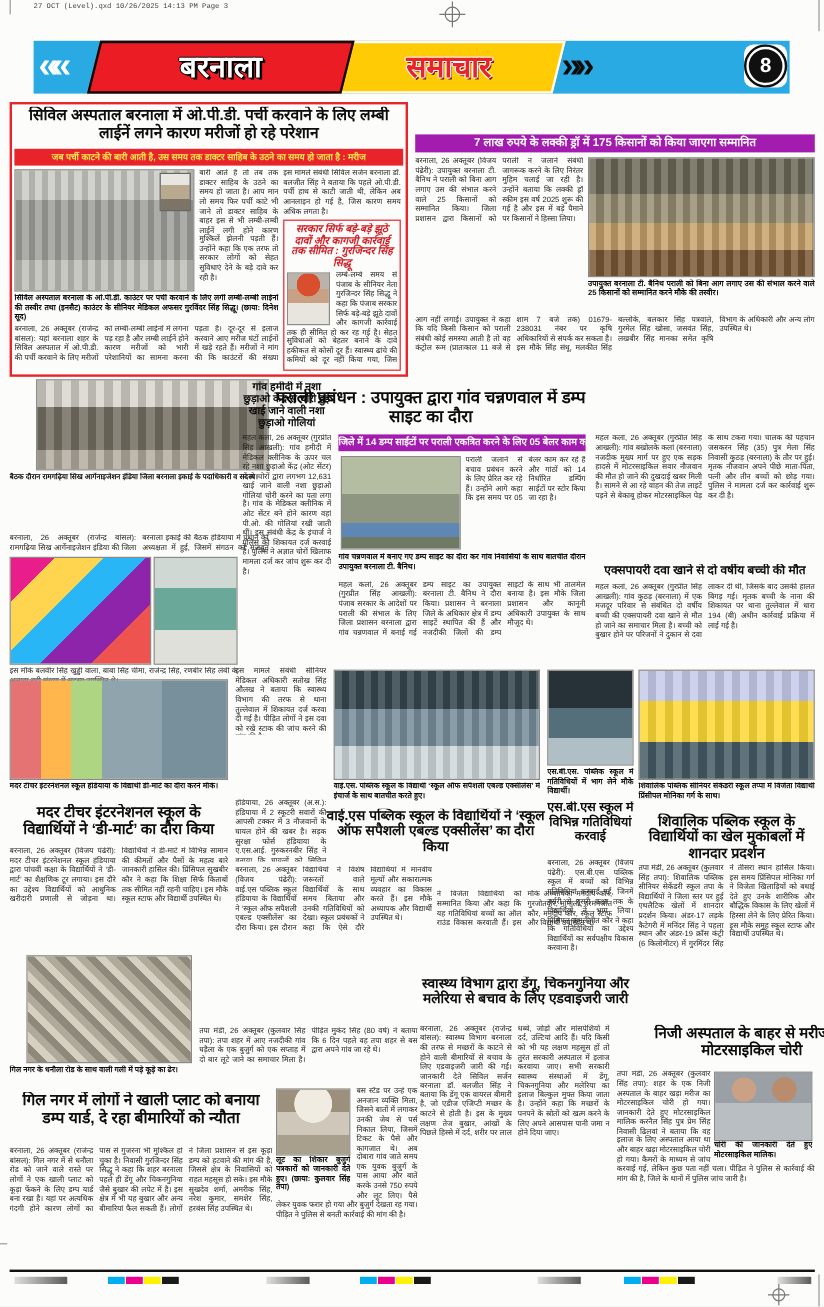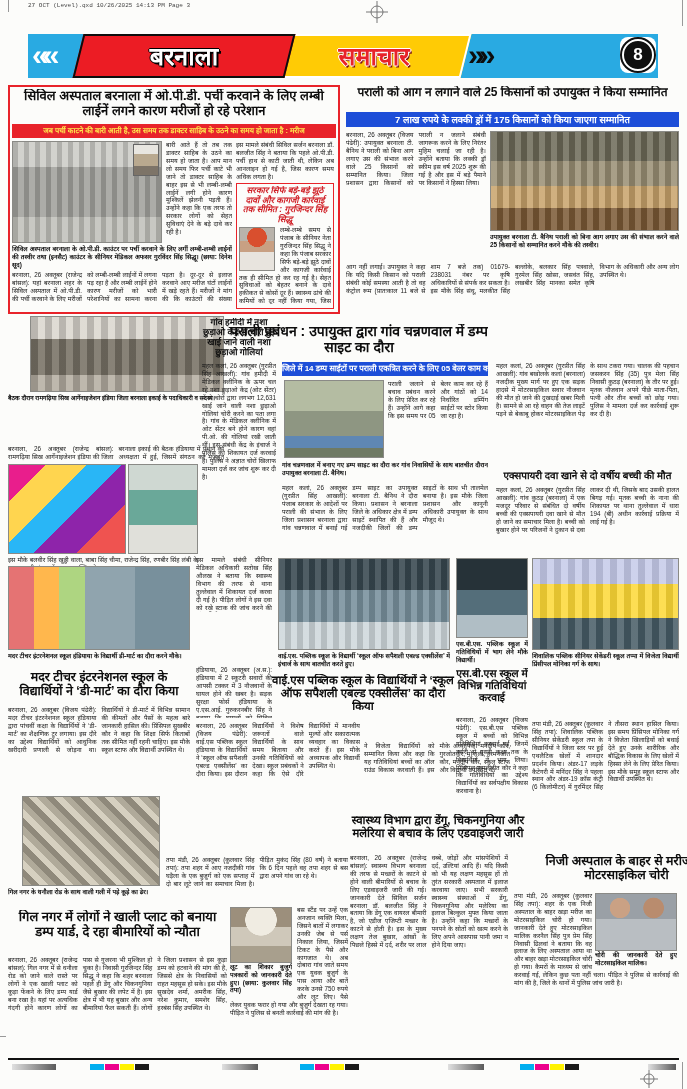"पराली को आग न लगाने" div.abs { html: <div>पराली को आग न लगाने वाले 25 किसानों को उपायुक्त ने किया सम्मानित</div> -> none }
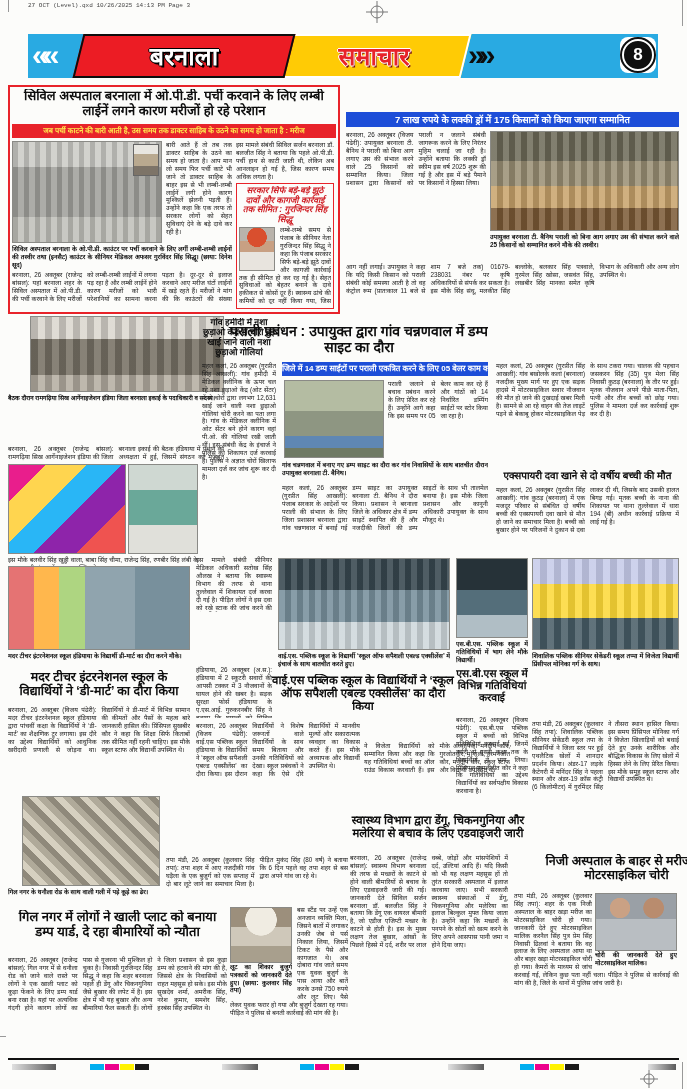"7 लाख रुपये के लक्की" .bar { background: #1d4ed8 -> #a21caf }
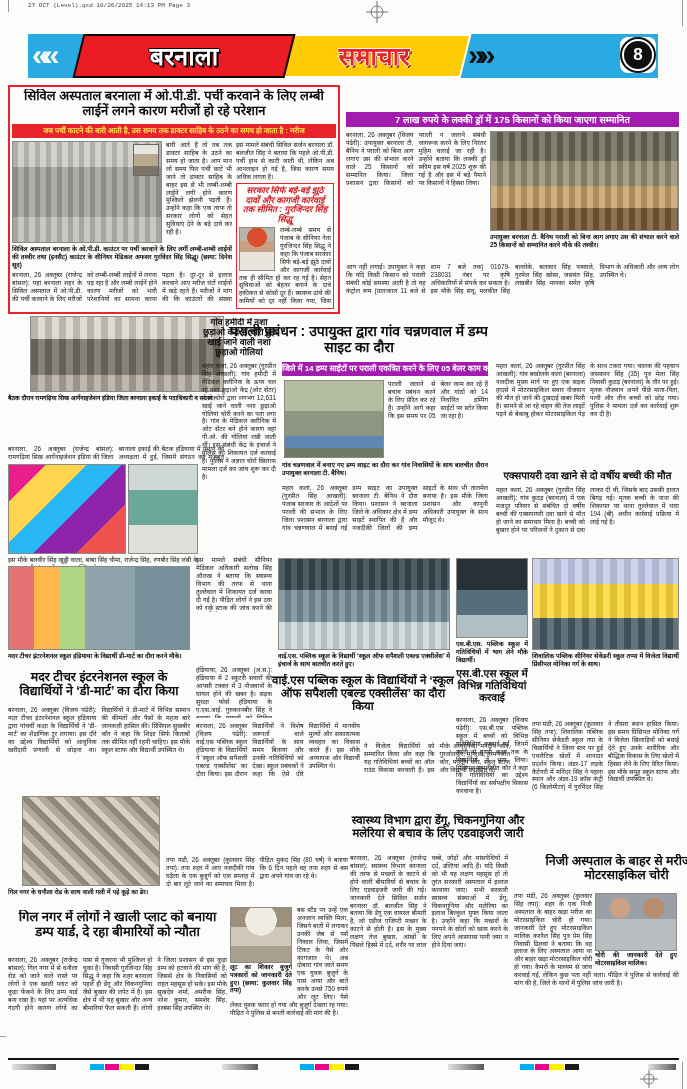"शिवालिक पब्लिक स्कूल के विद्यार्थियों" div.abs { html: none -> <div>शिवालिक पब्लिक स्कूल के विद्यार्थियों का खेल मुकाबलों में शानदार प्रदर्शन</div> }
